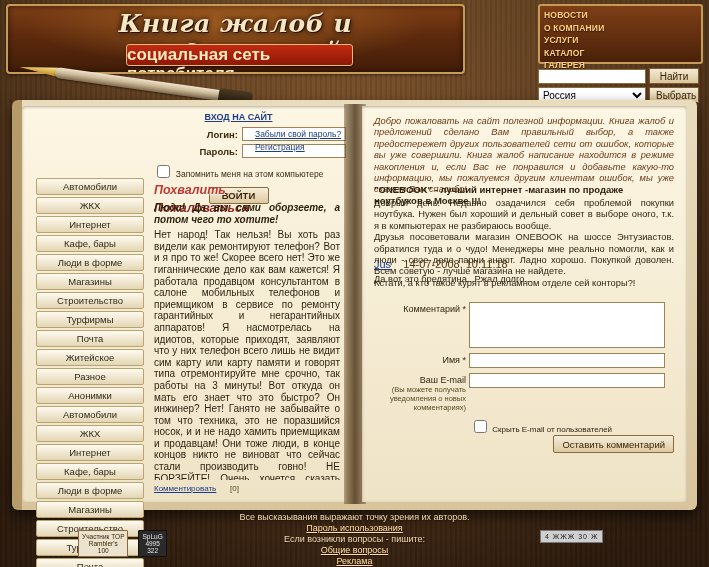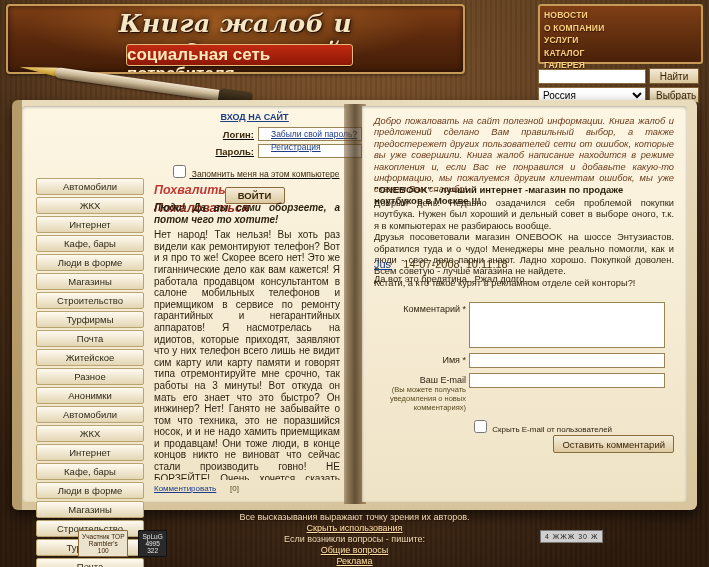"ВХОД НА САЙТ" .login { left: 125px -> 109px; text-decoration: underline -> none }
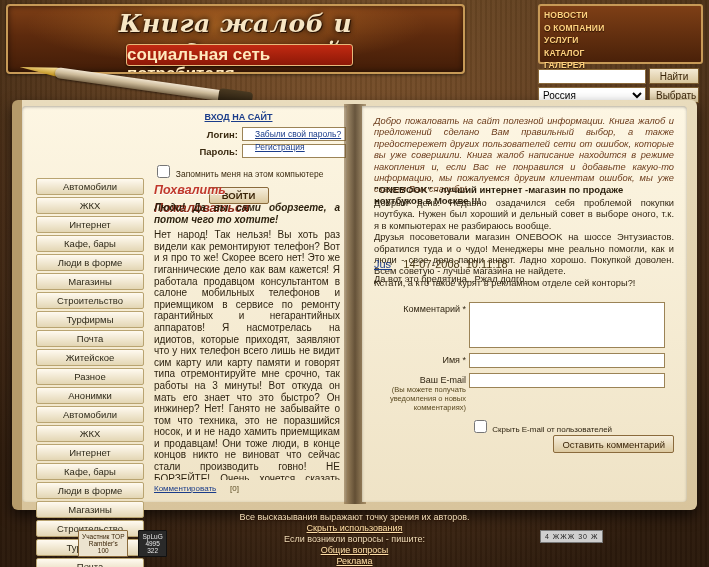"Скрыть использования" a { text: Скрыть -> Пароль }
